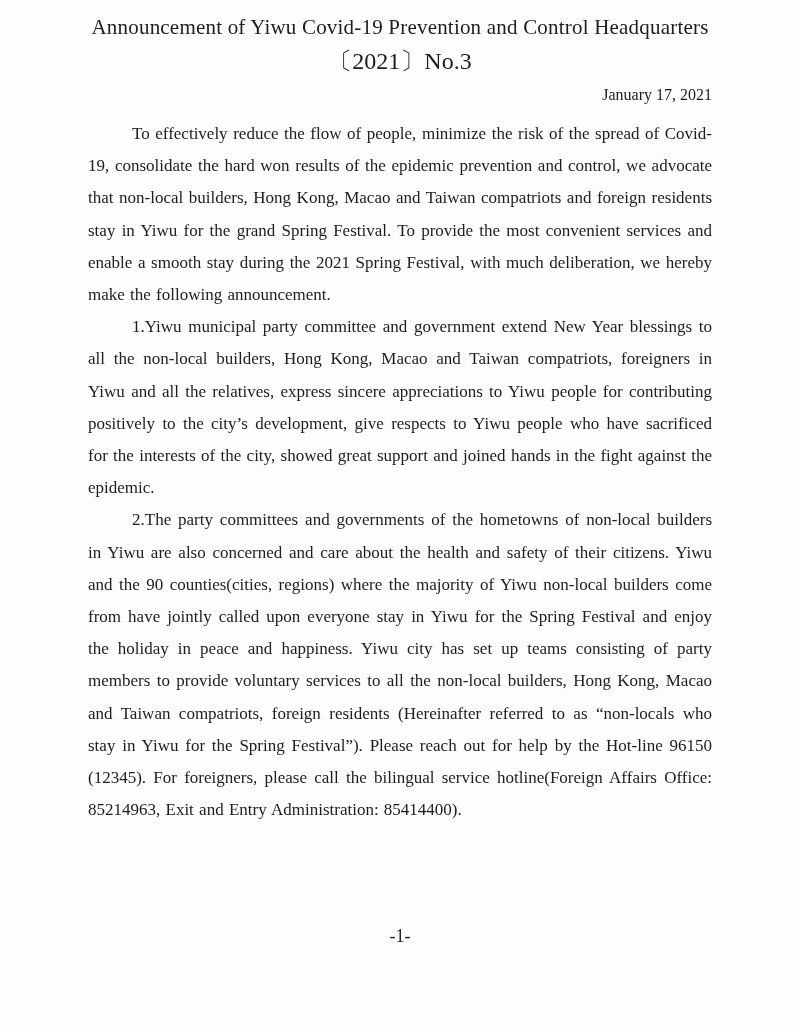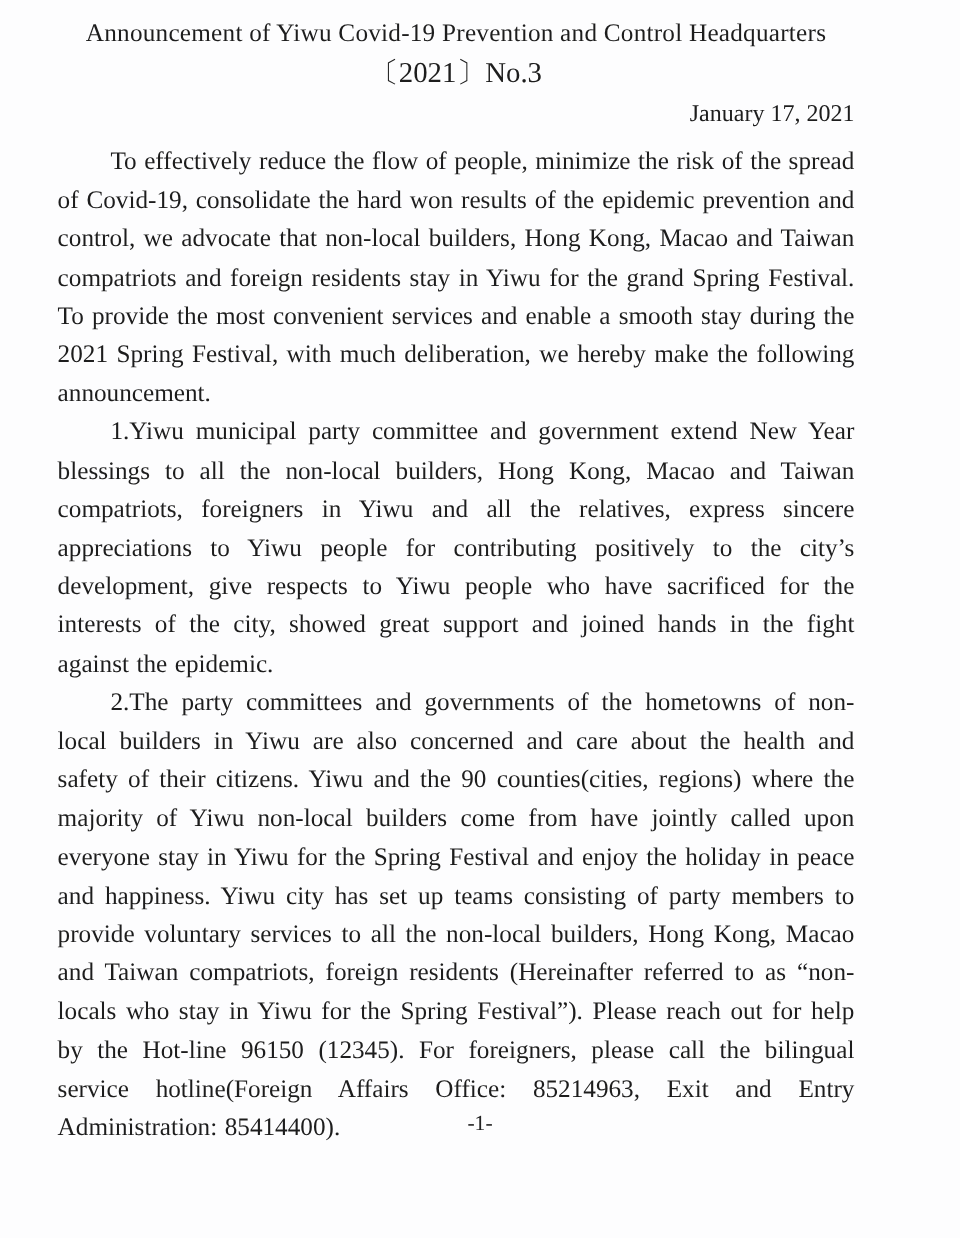"Announcement of Yiwu Covid-19 Prevention" .inner { padding: 10px 88px 0 48px -> 10px 88px 0 88px }
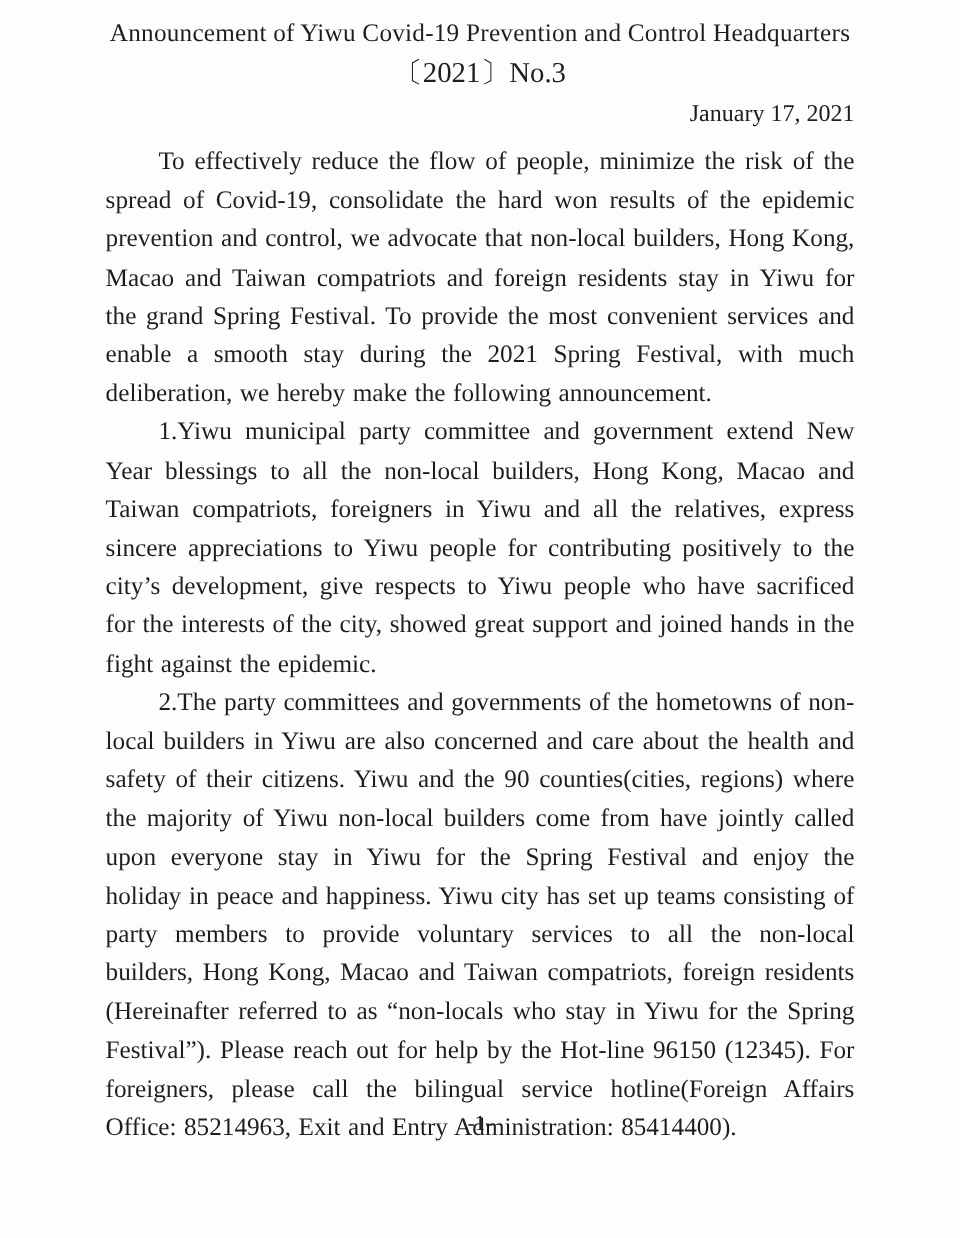"January 17, 2021" .doc-date { font-size: 20px -> 16px }
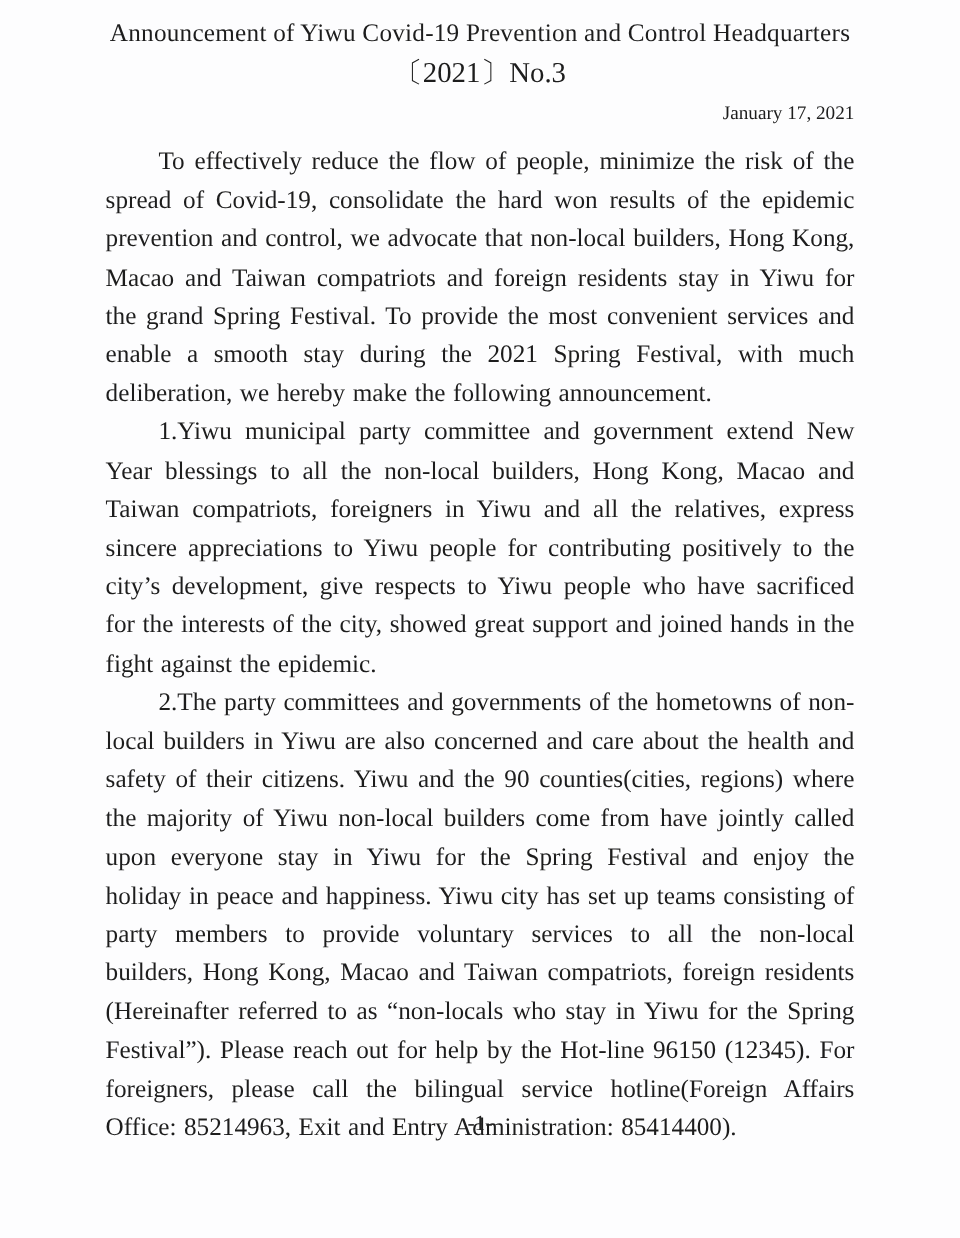"To effectively reduce the flow" .doc-body p { font-size: 21px -> 17px }
